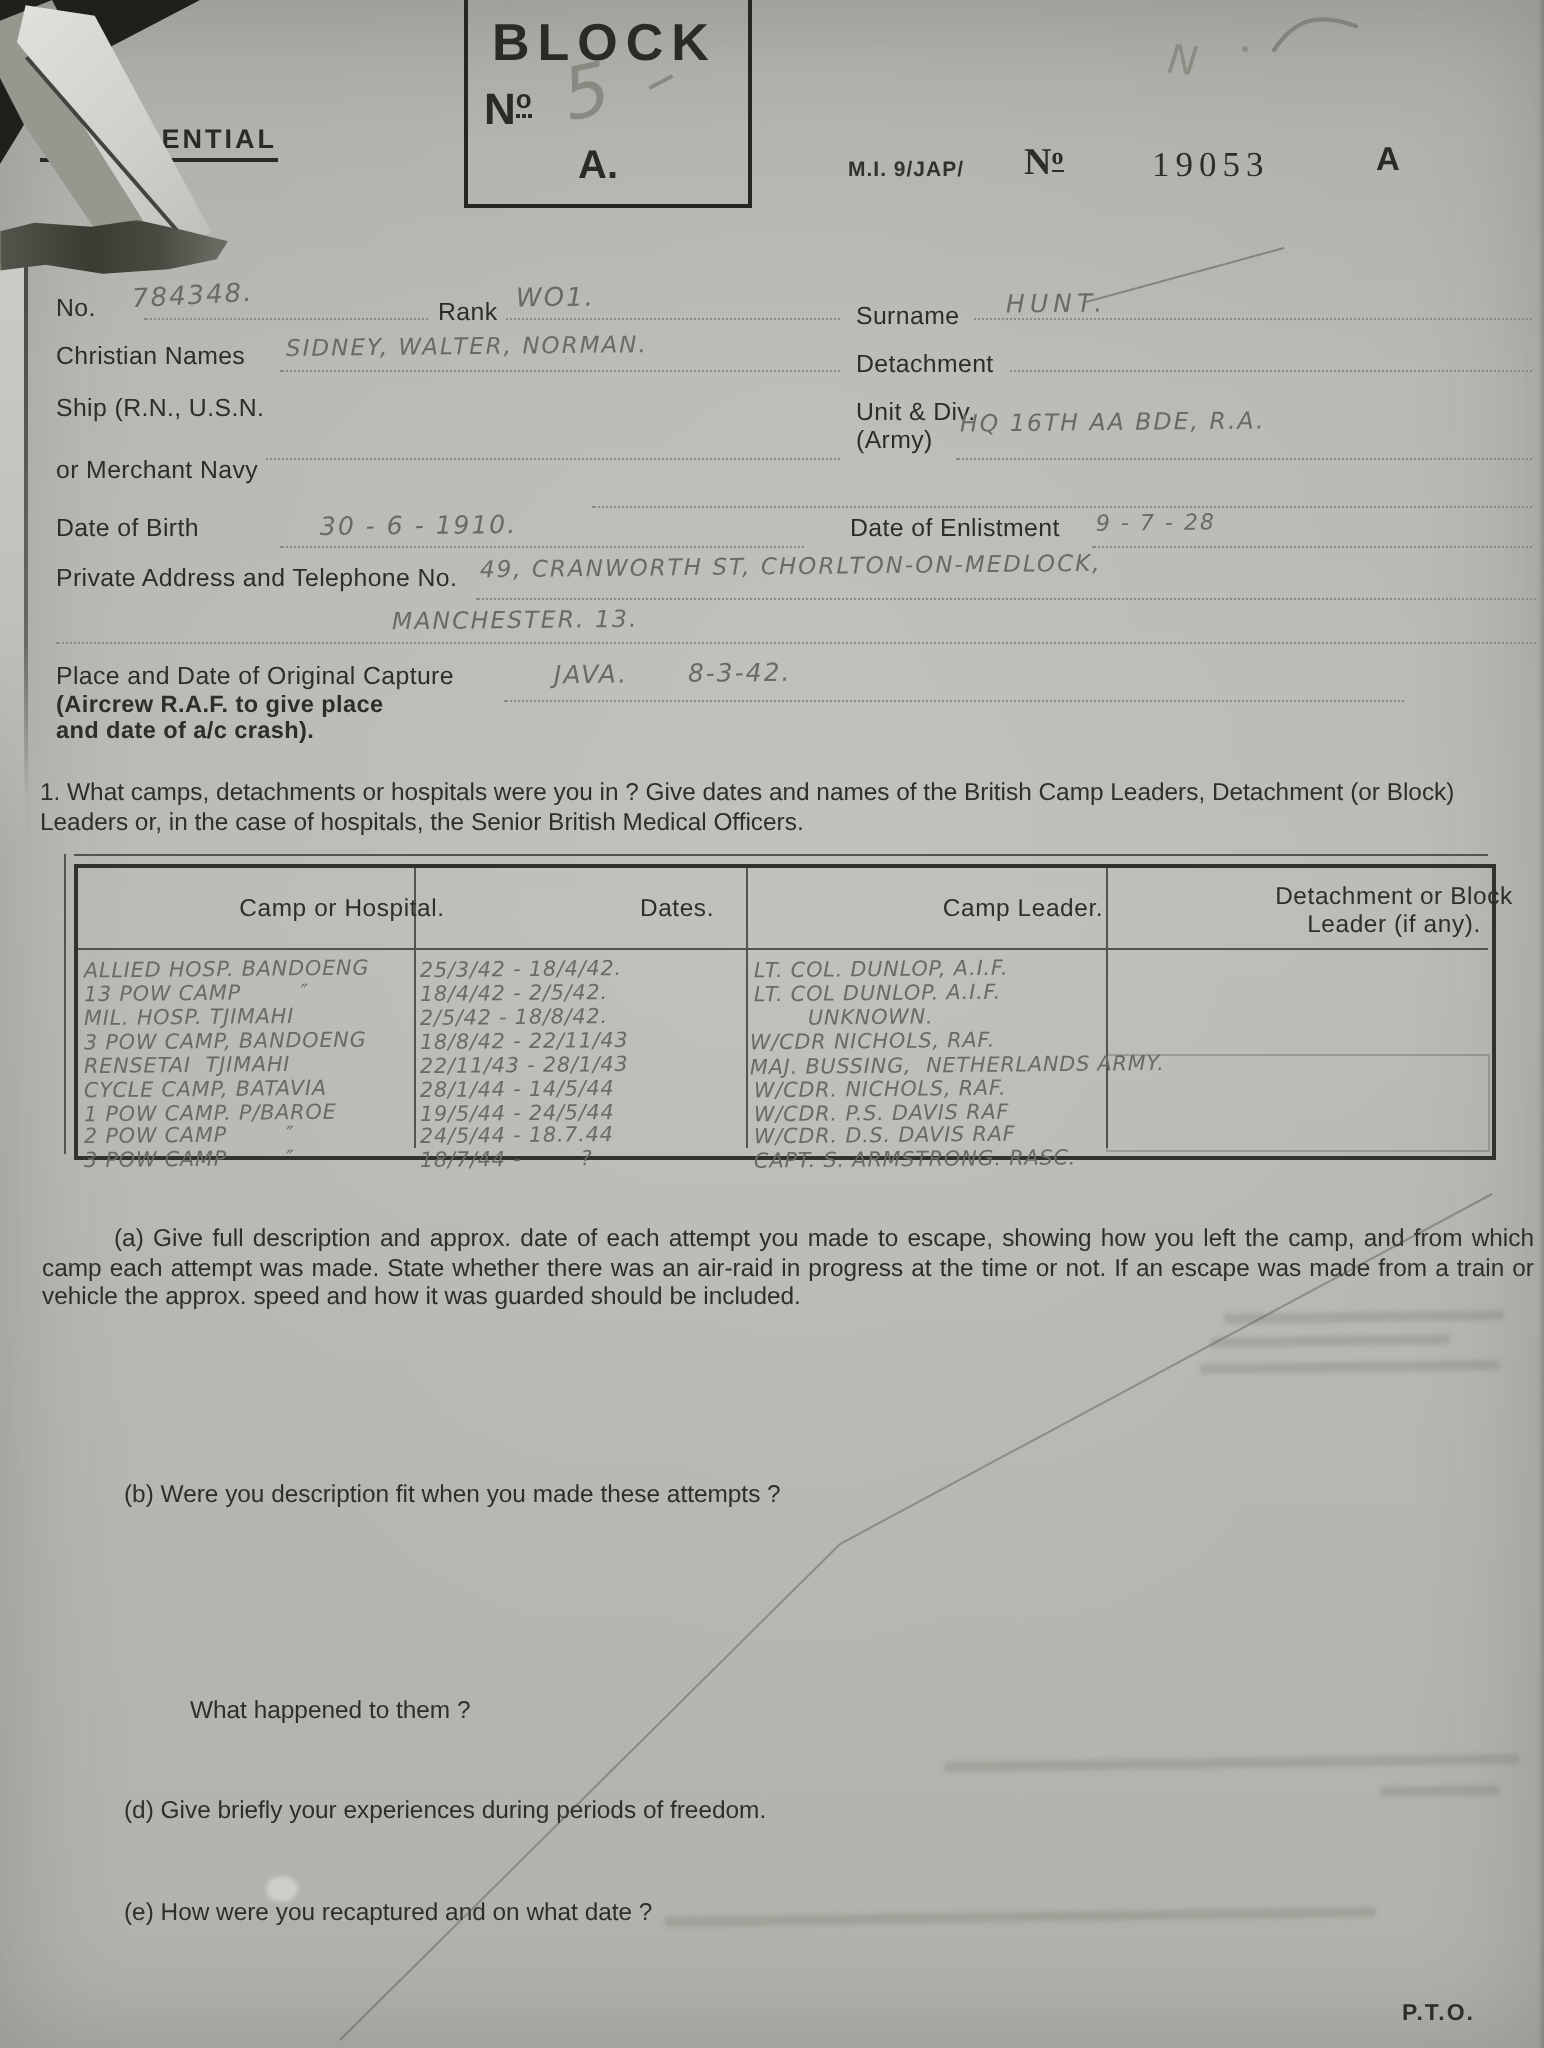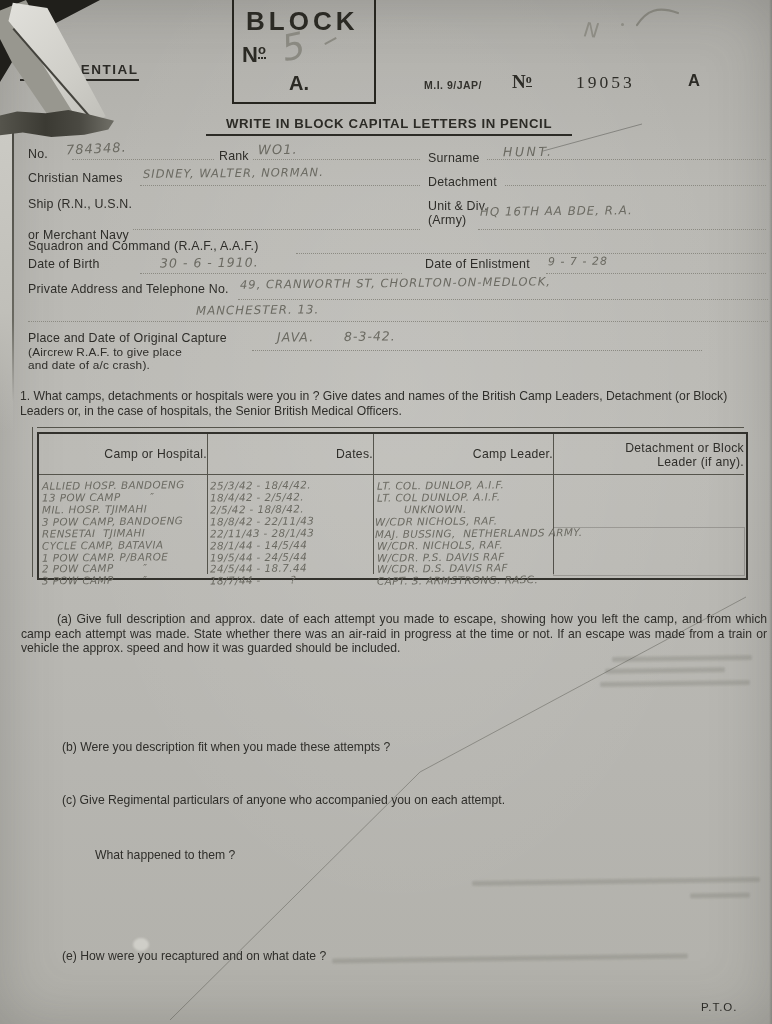"WRITE IN BLOCK CAPITAL LETTERS" div.abs { html: <div>WRITE IN BLOCK CAPITAL LETTERS IN PENCIL</div> -> none }
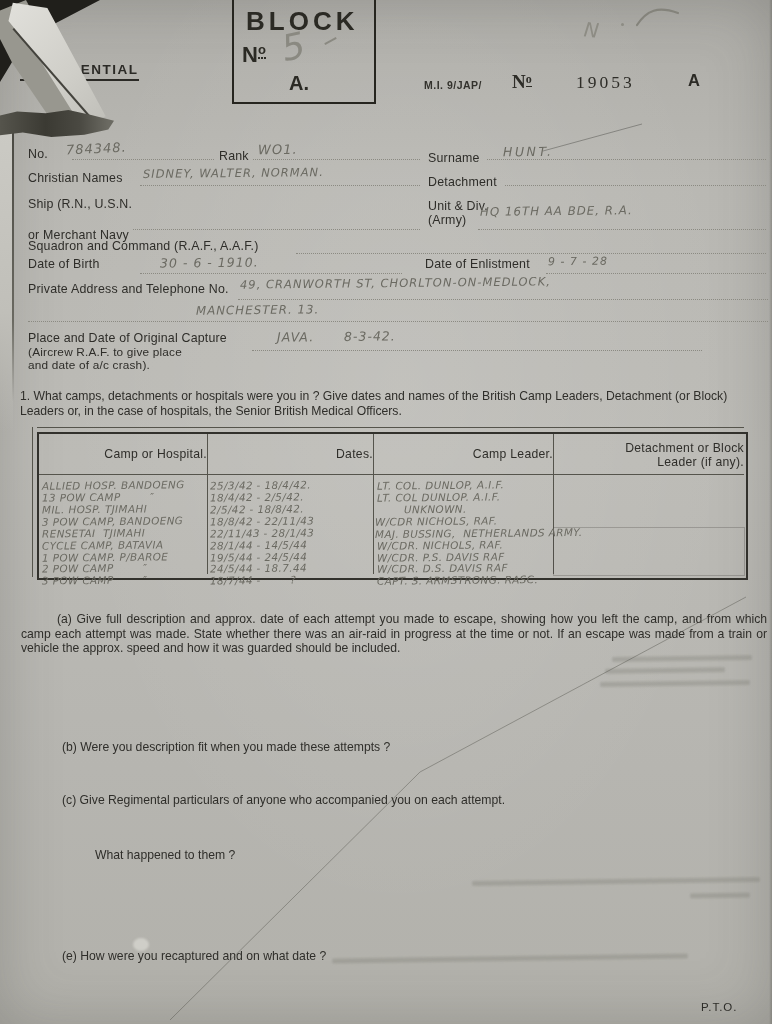"Squadron and Command (R.A.F., A.A.F.)" div.pr { html: <div>Squadron and Command (R.A.F., A.A.F.)</div> -> none }
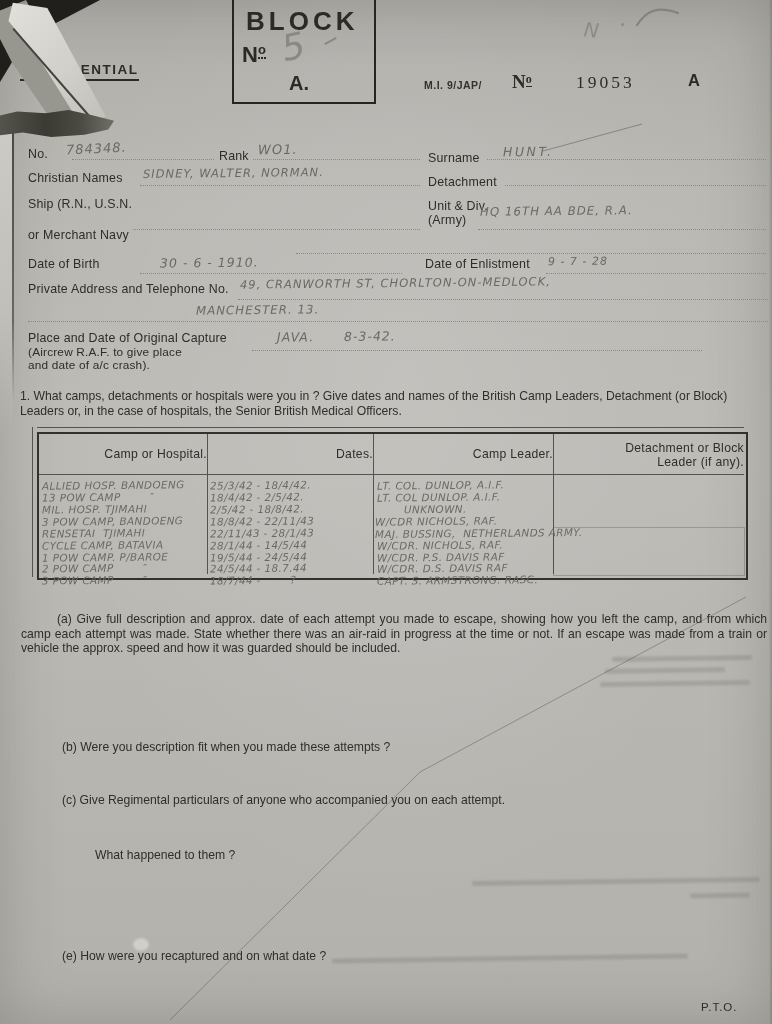"(Aircrew R.A.F. to give place" .prs { font-weight: none -> bold }
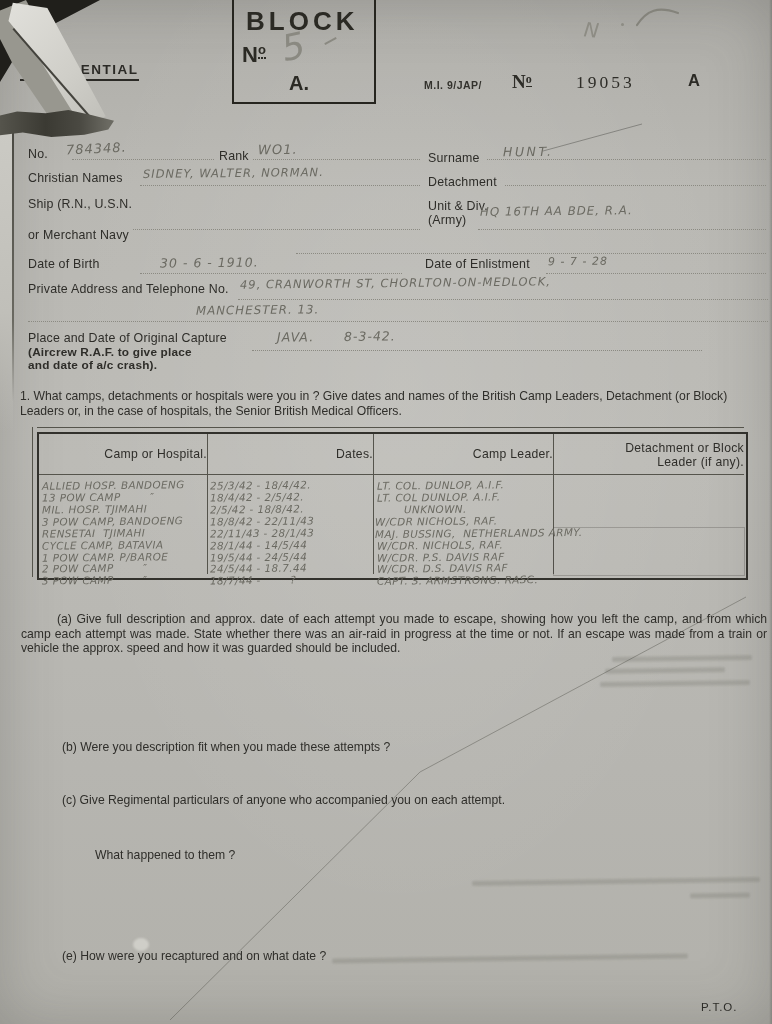"Camp or Hospital." .thead { margin-left: none -> 48px; text-align: right -> center }
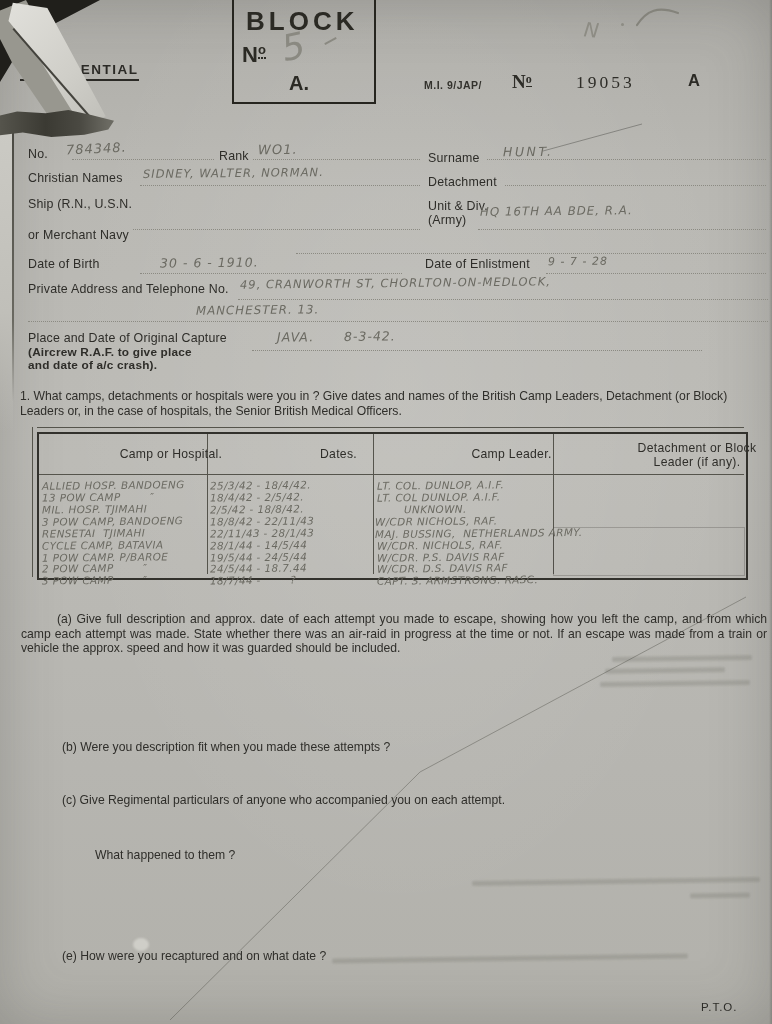"(c) Give Regimental particulars of" div.para { html: <div>(c) Give Regimental particulars of anyone who accompanied you on each attempt.</div> -> none }
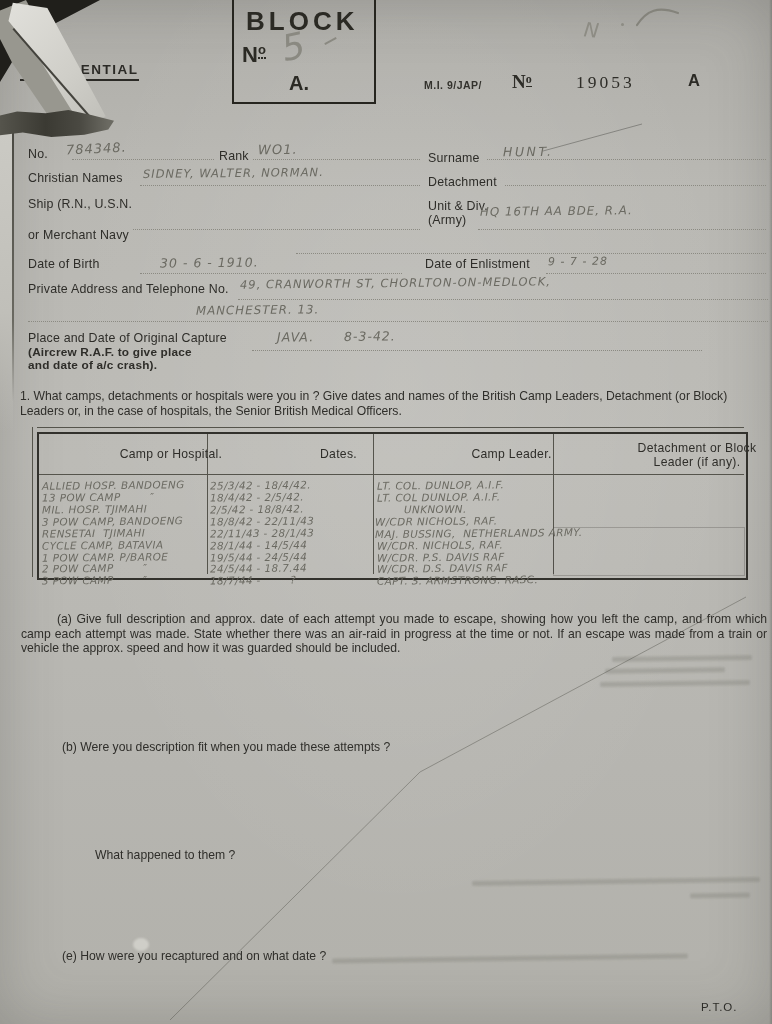"(d) Give briefly your experiences" div.para { html: none -> <div>(d) Give briefly your experiences during periods of freedom.</div> }
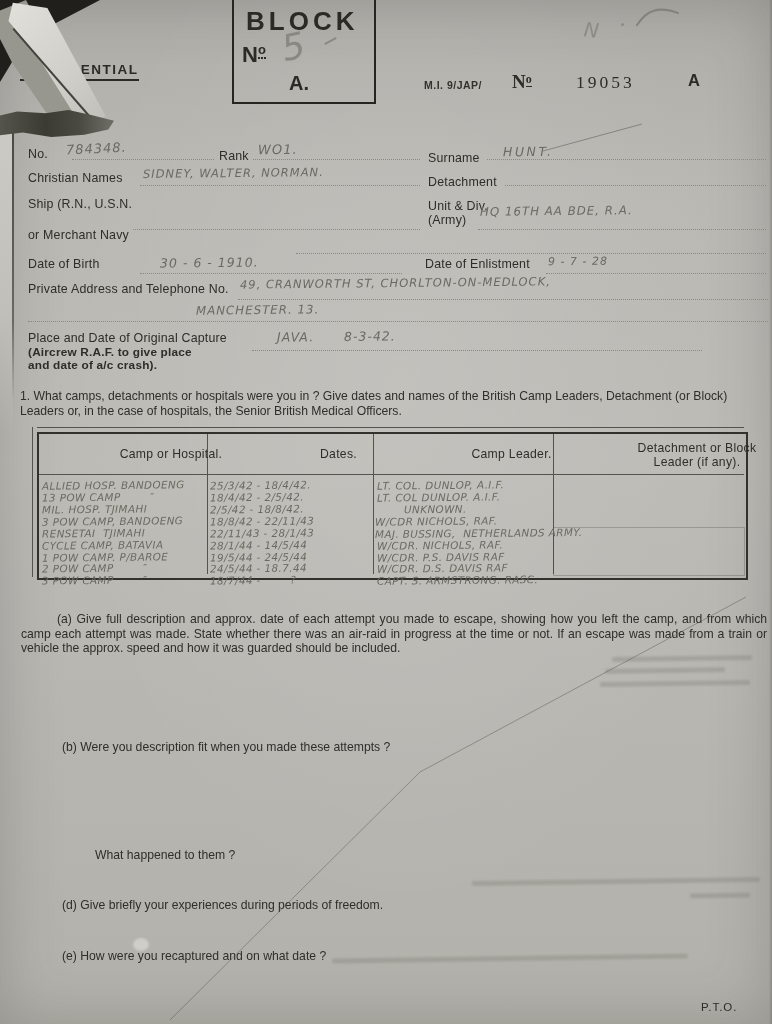"P.T.O." div.abs { font-weight: normal -> bold }
